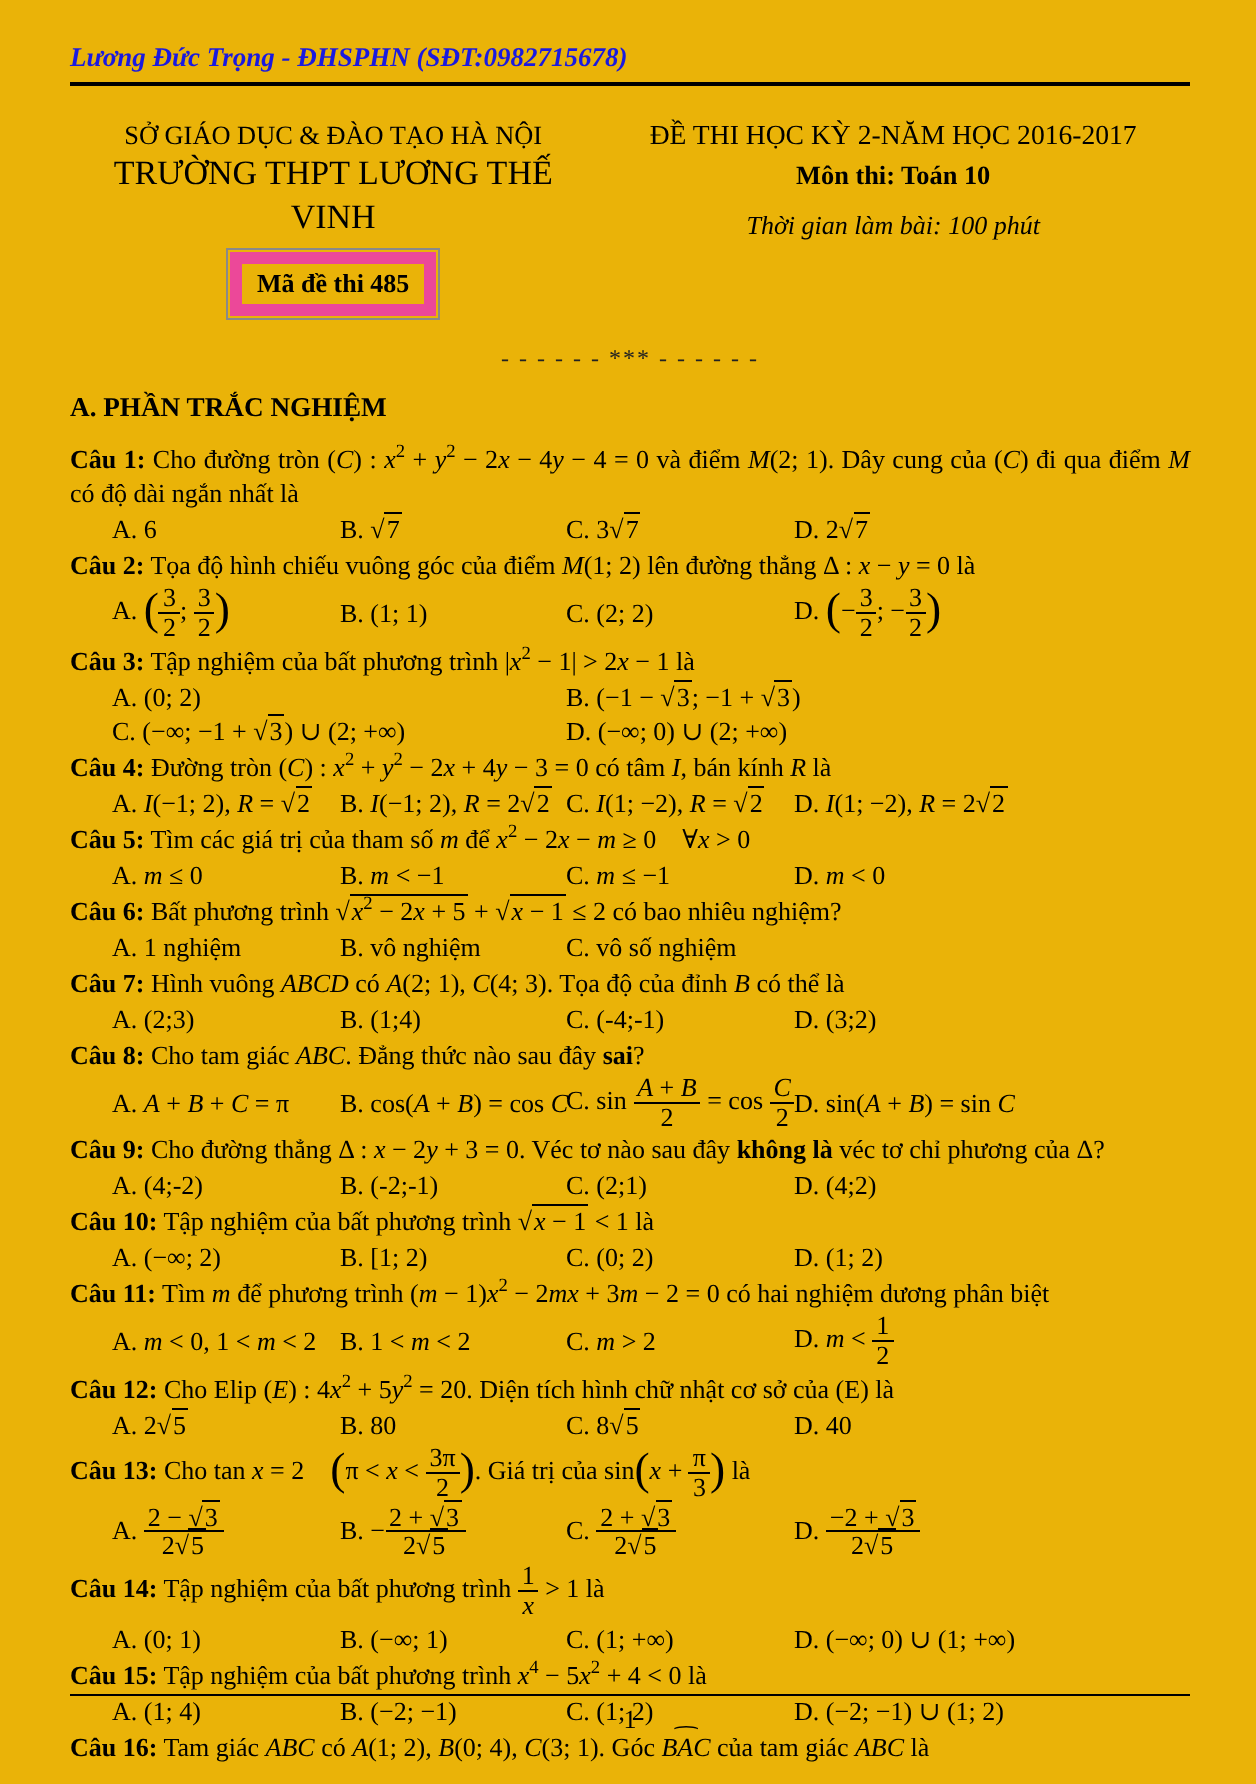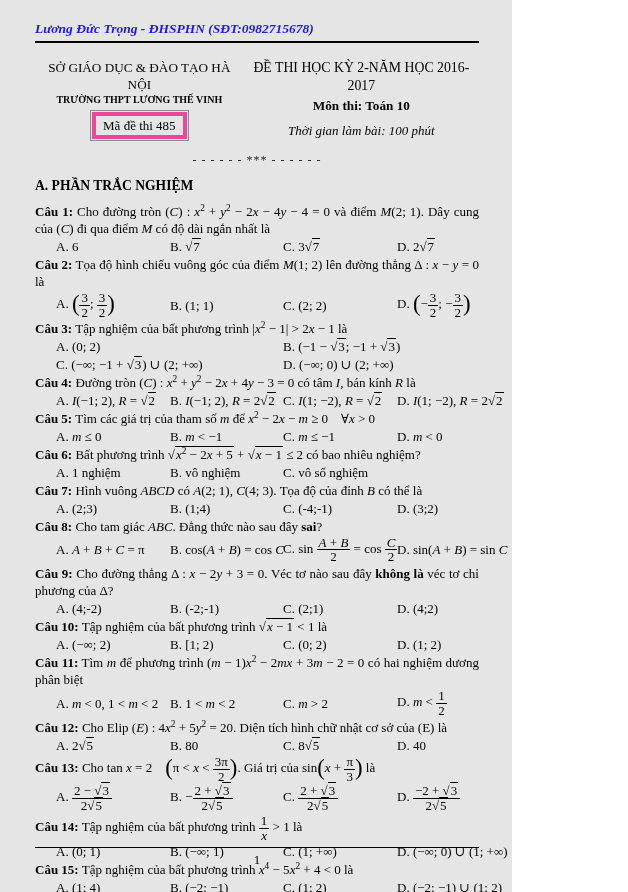"Lương Đức Trọng - ĐHSPHN" .page { background: #e5e5e5 -> #eab308; width: 512px -> 628px }
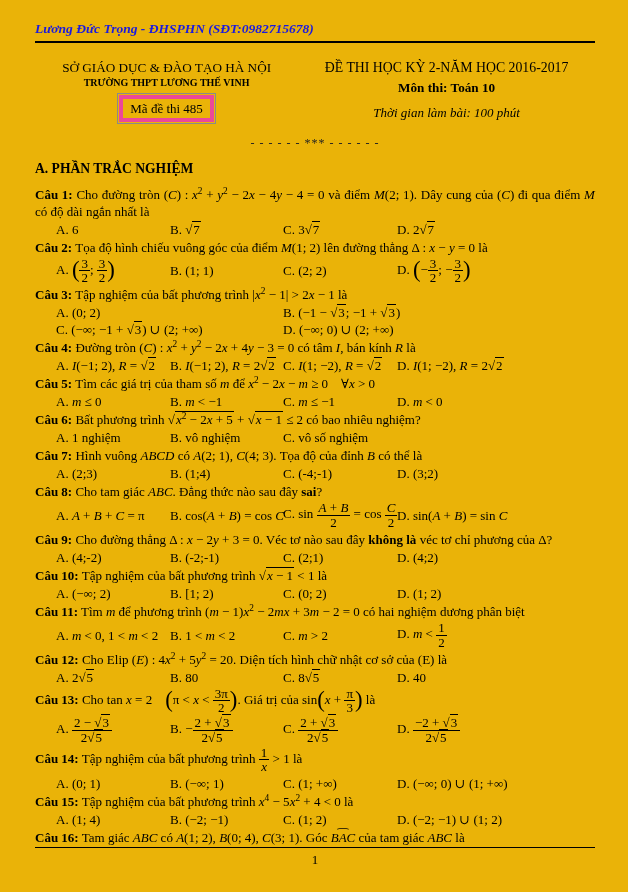"TRƯỜNG THPT LƯƠNG THẾ VINH" .h-line2 { font-size: 10px -> 17px; font-weight: bold -> normal }
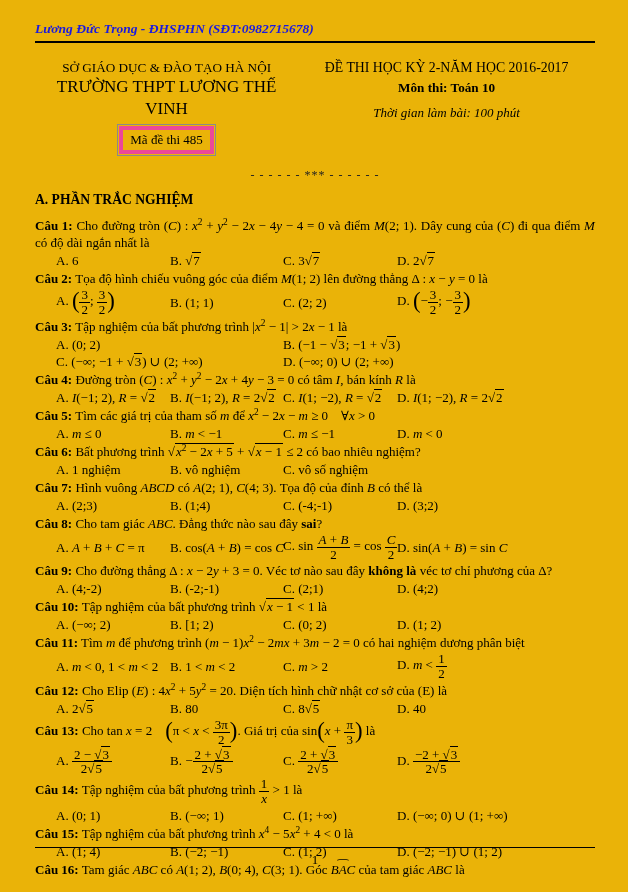"Mã đề thi 485" .code-box { border: 4px solid #ec4899 -> 6px solid #ec4899; font-weight: normal -> bold }
